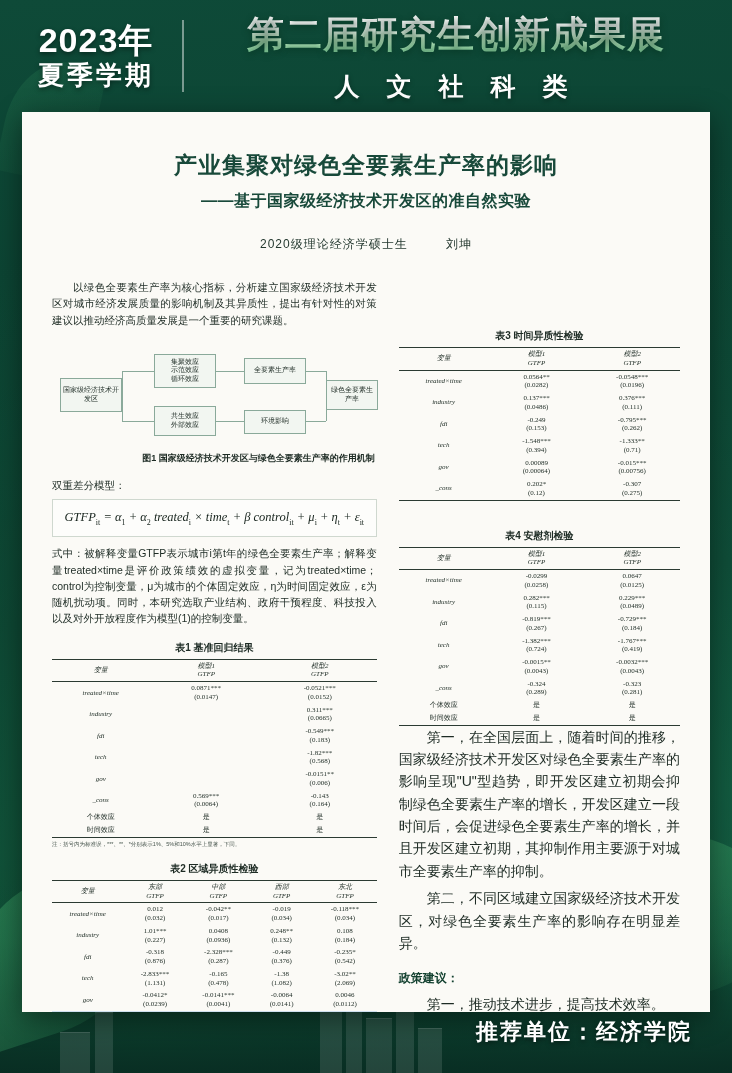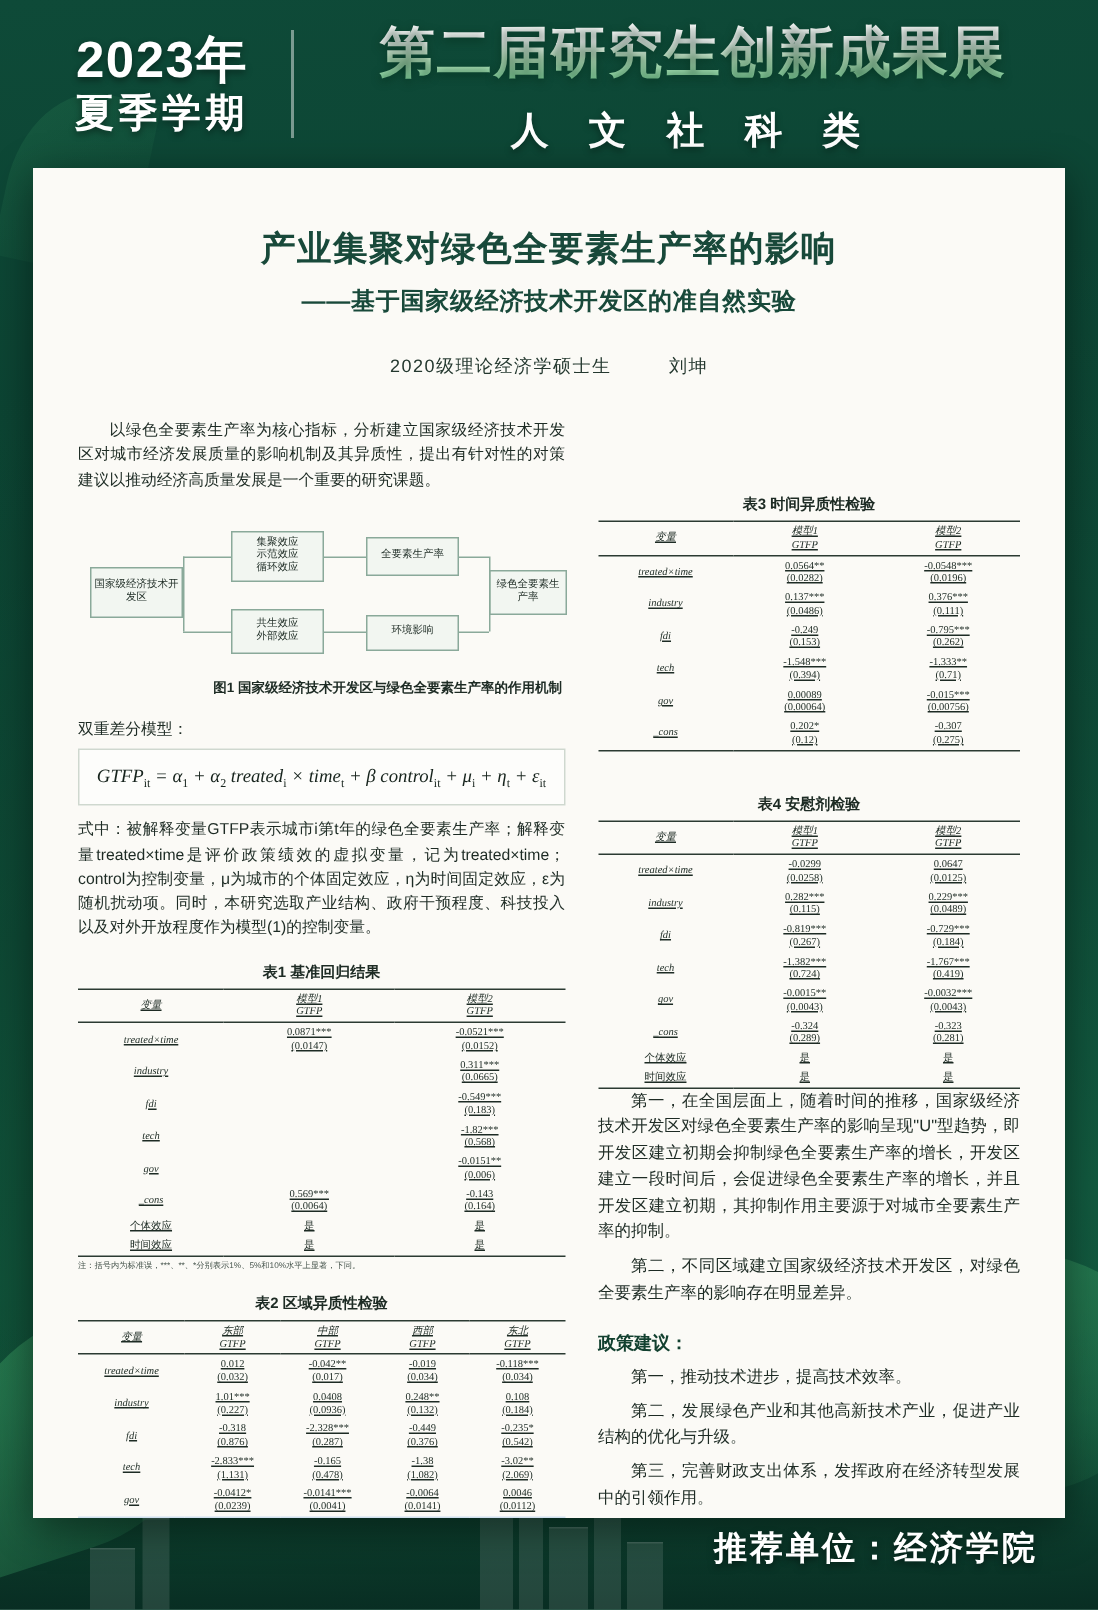"2023年" .header { padding-left: 28px -> 16px }
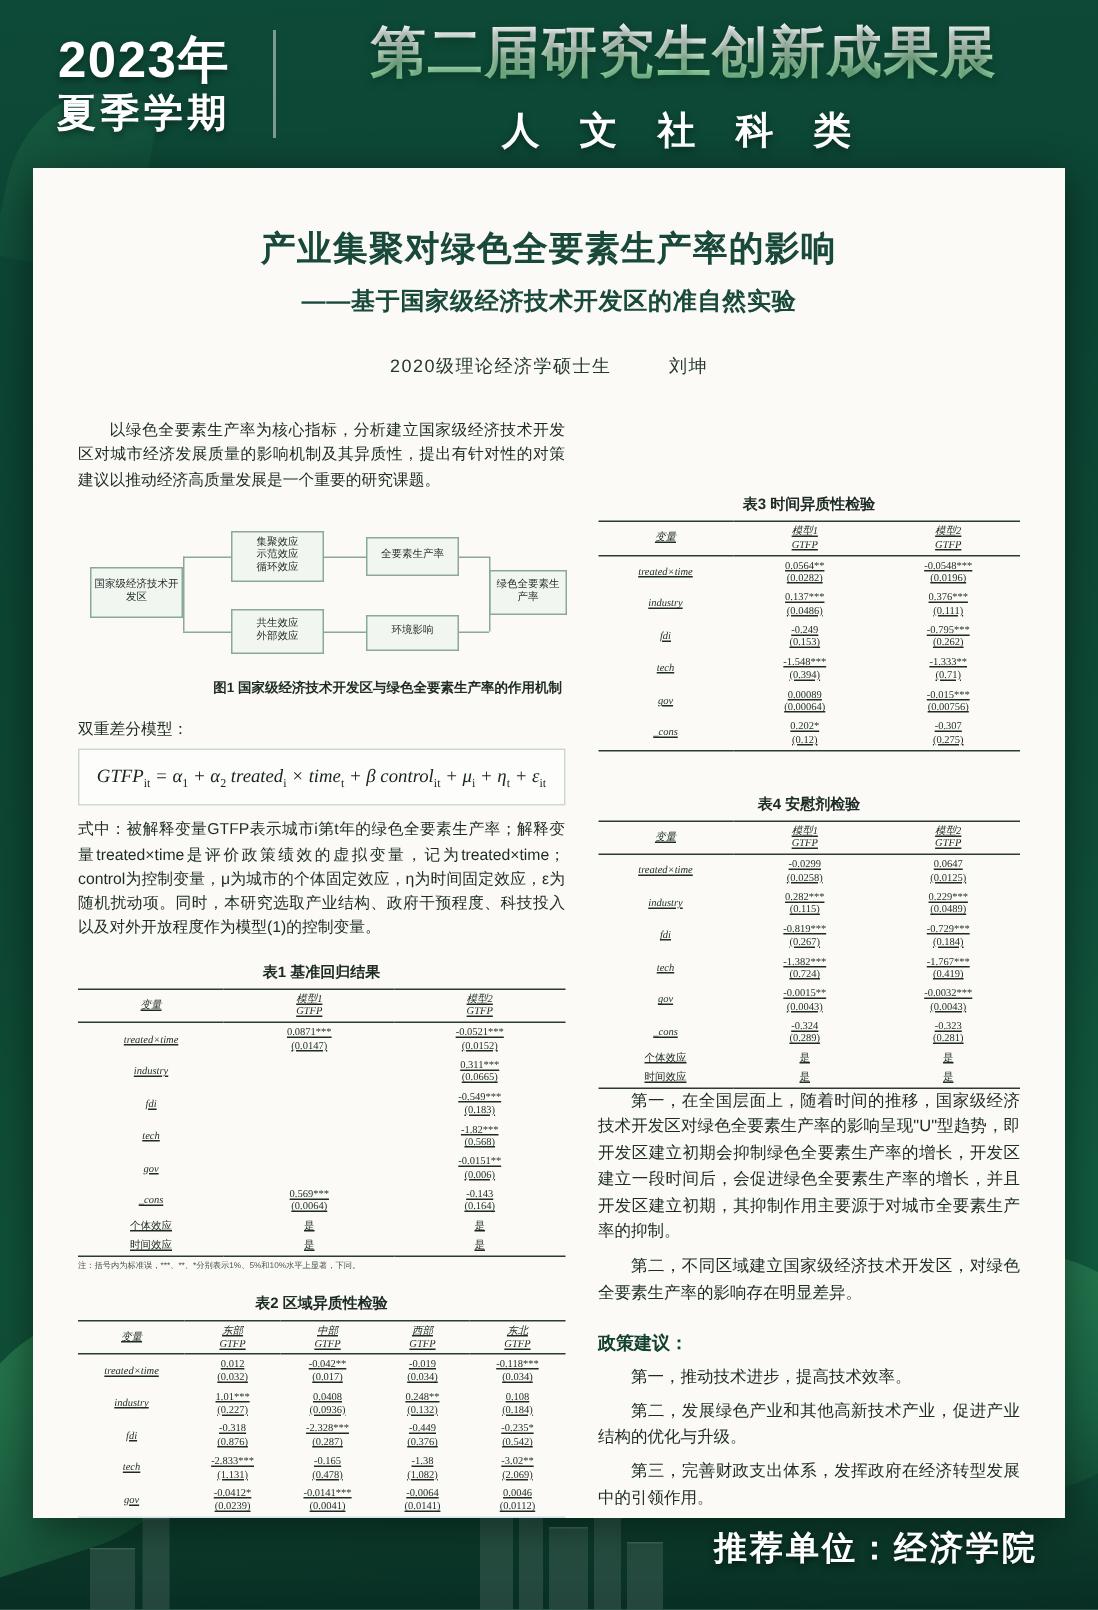"变量" table.data { text-decoration: underline -> none }
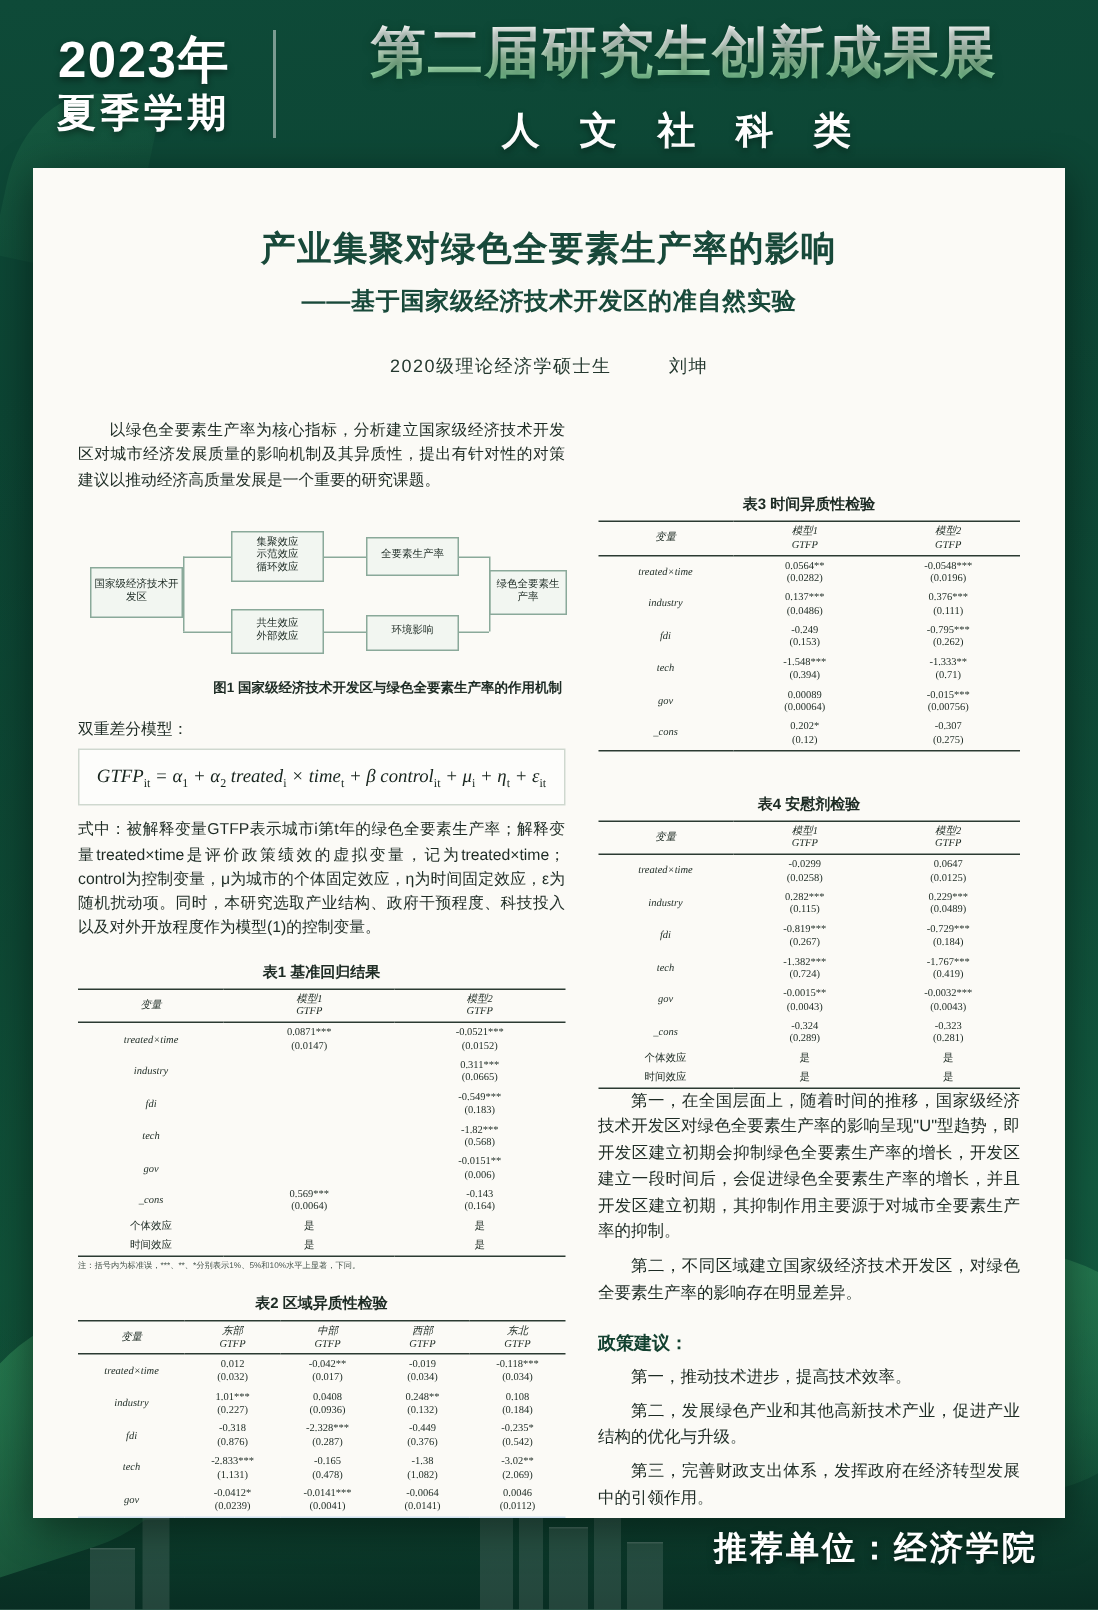"第一，在全国层面上，随着时间的推移，国家级经济技术开发区对绿色全要素生产率的影响" .conc-text { font-size: 11px -> 14px }
